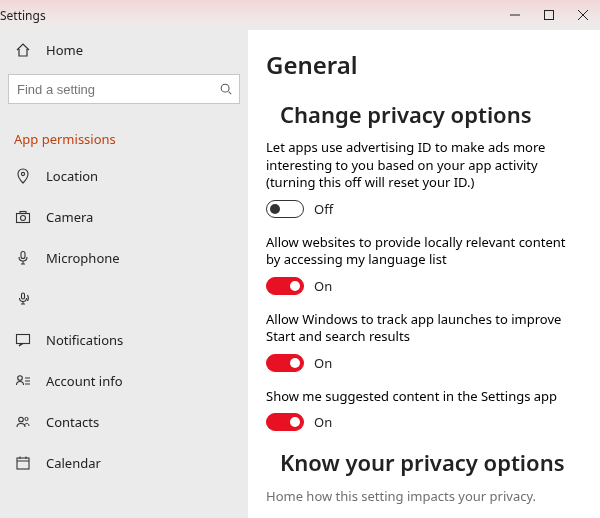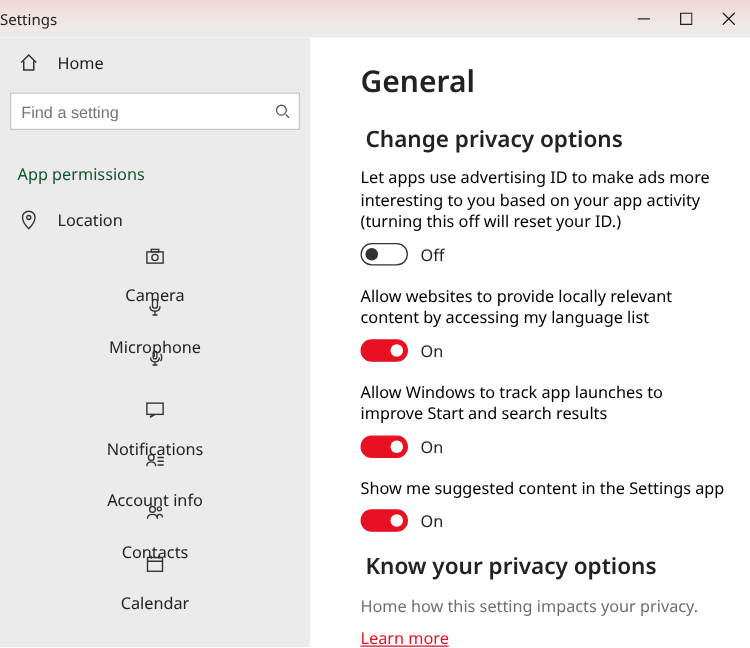"Home" .body { gap: 22px -> none }
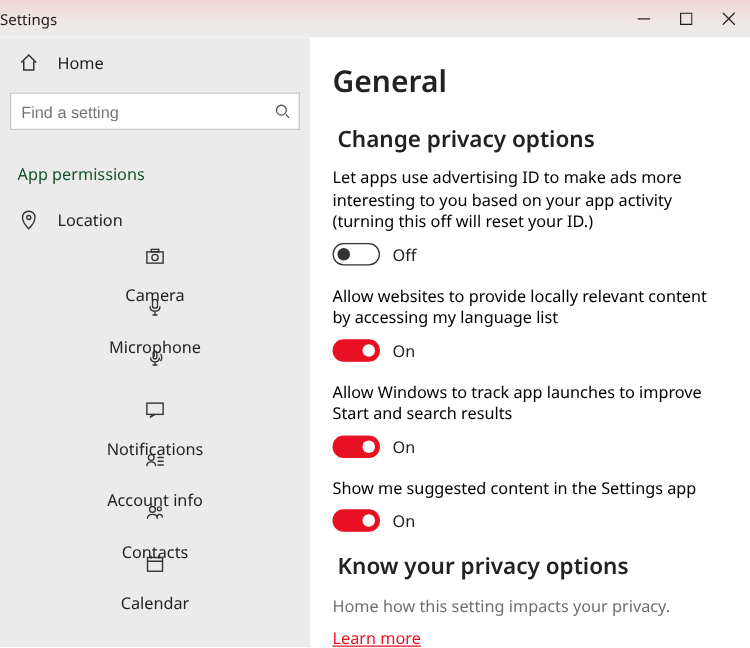"Change privacy options" h2 { font-size: 18px -> 22px; margin: 0 0 10px 4px -> 0 0 10px 14px }
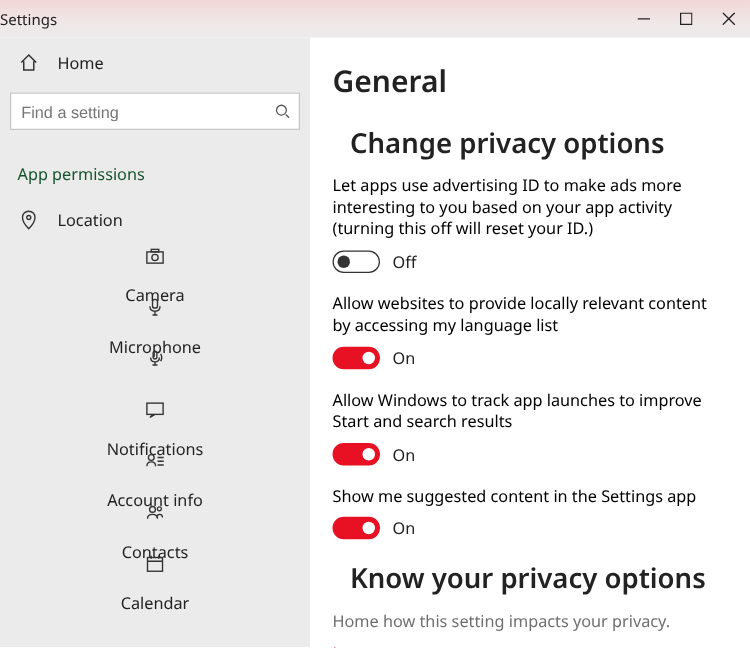"App permissions" .section-label { color: #14532d -> #c2410c }
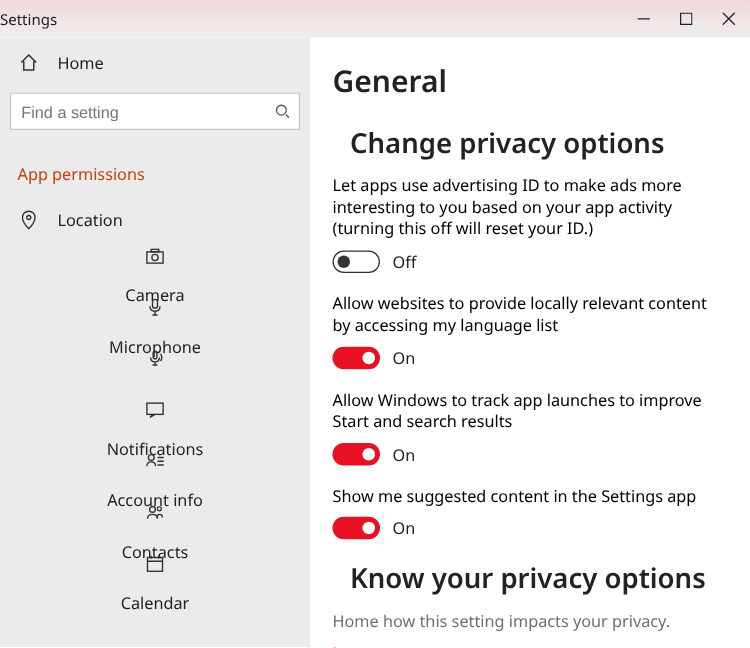"Camera" .nav-item + .nav-item { flex-direction: column -> none }
